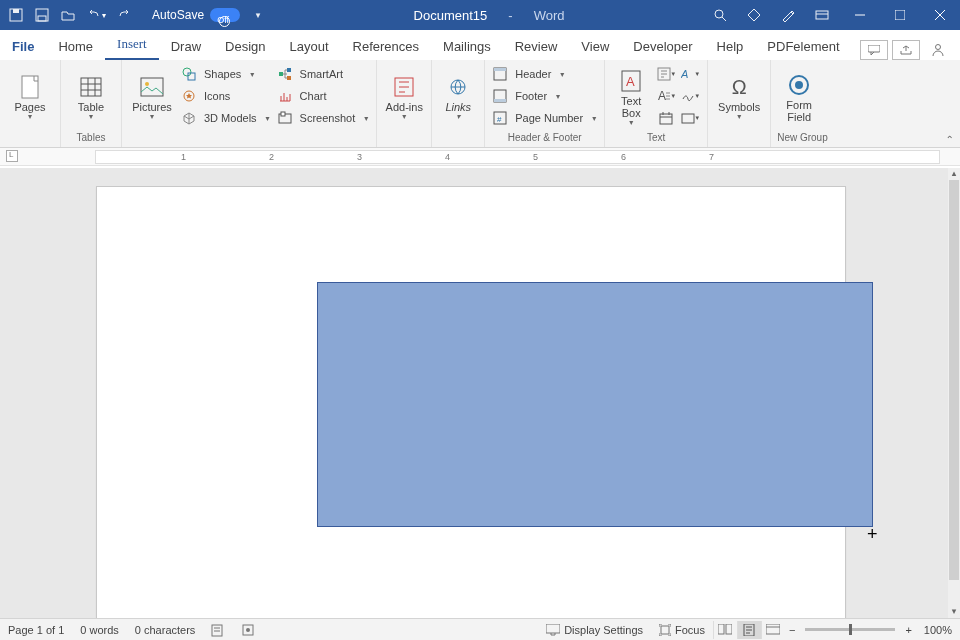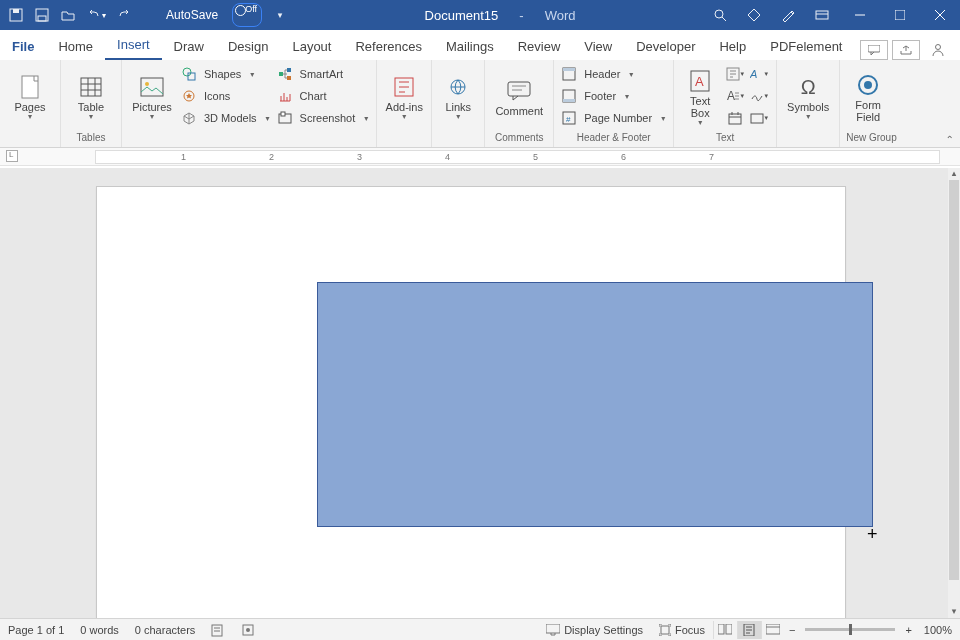"AutoSave" .titlebar .autosave { gap: 14px -> 6px; margin-left: 24px -> 10px }
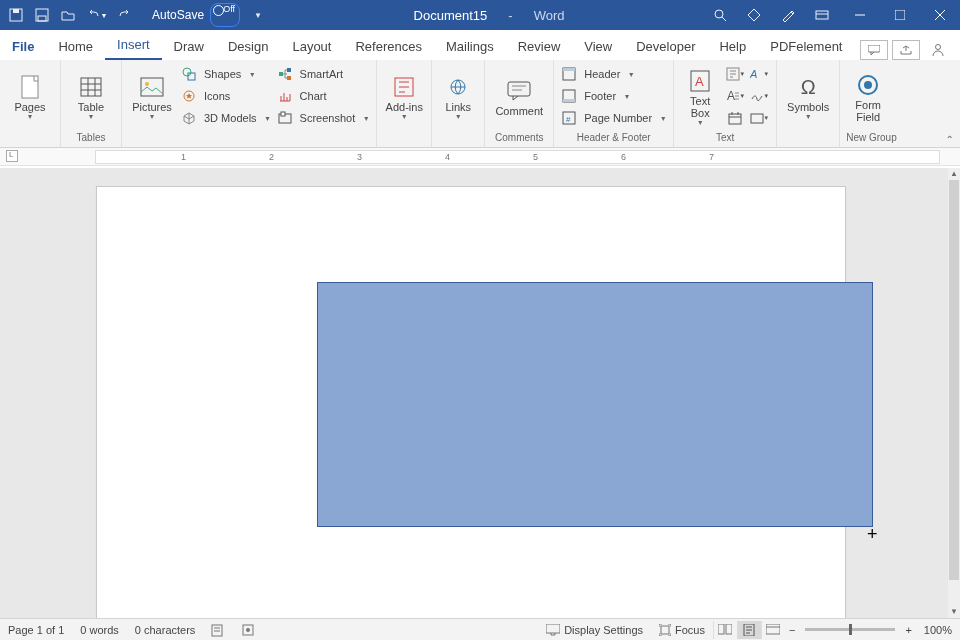"Off" .titlebar .autosave-toggle { border: 1px solid #3b82f6 -> 7px solid #3b82f6; height: 24px -> 14px }
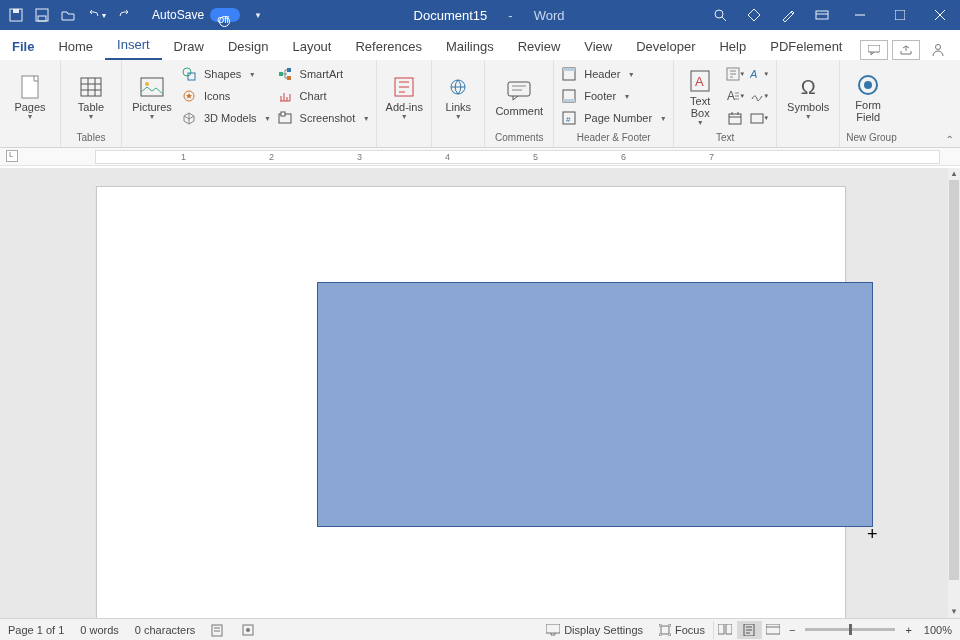"Insert" .tab.active { font-family: none -> Liberation Serif, serif }
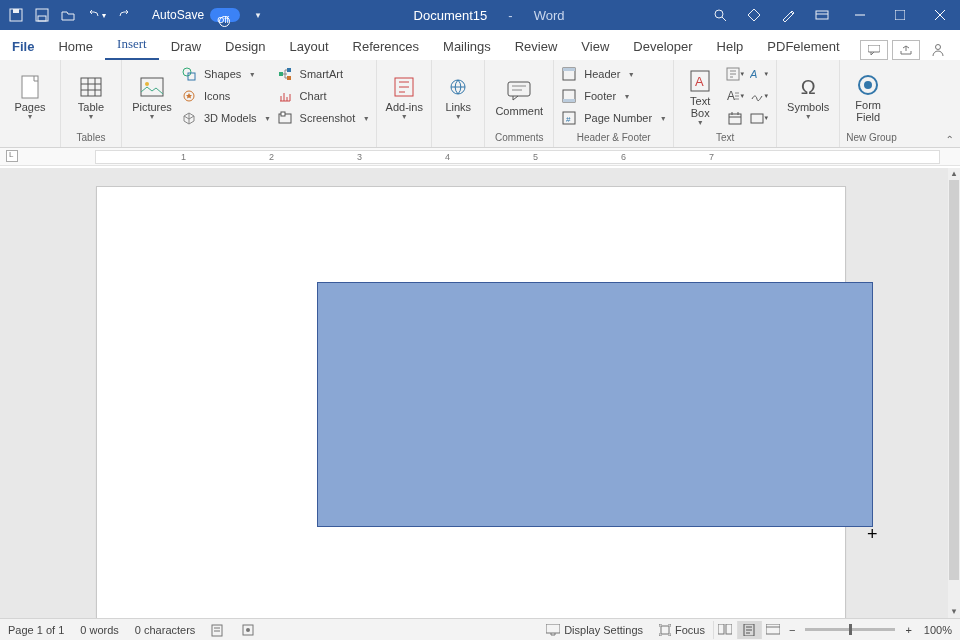"Links" div.big-btn { font-style: none -> italic }
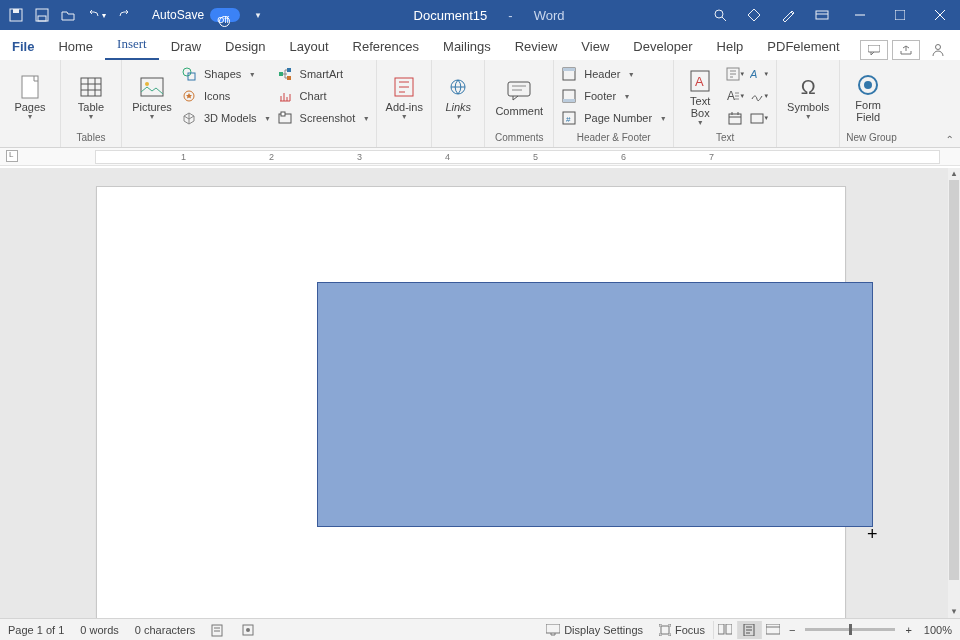"Comment" div.ribbon-group { html: <div> <div> <div> <div> <svg> <rect></rect> <path></path> <path></path> </svg> </div> <span>Comment</span> </div> </div> <div>Comments</div> </div> -> none }
